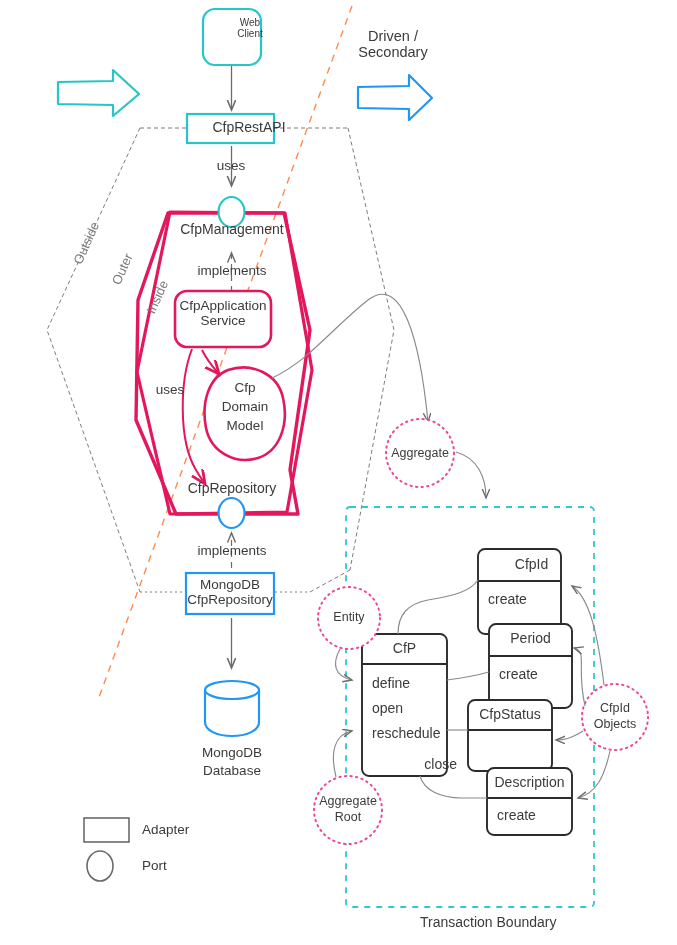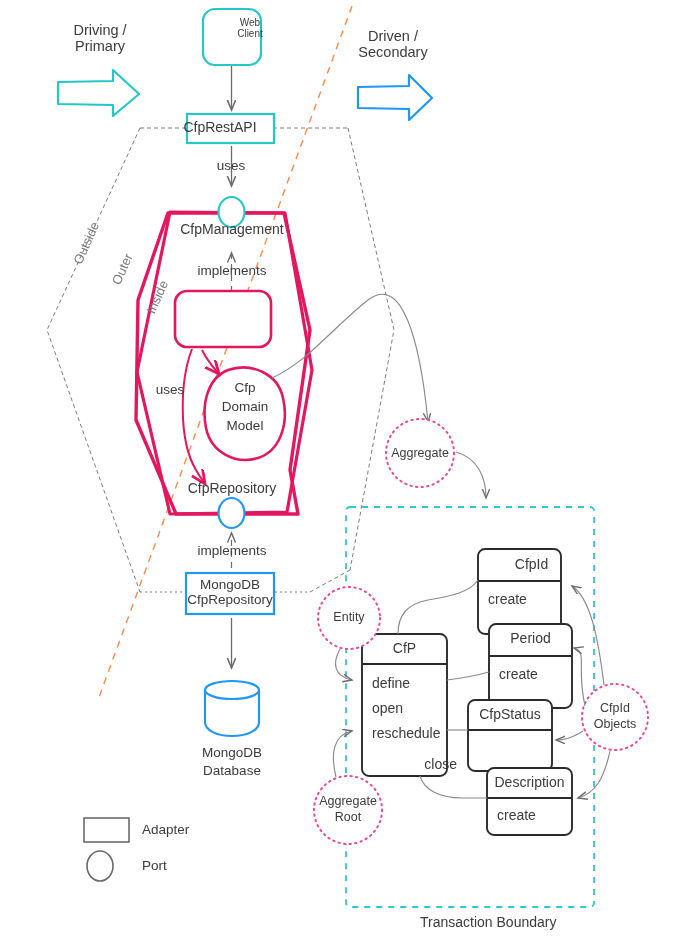"Driving /" div.lbl { html: <div>Driving / Primary</div> -> none }
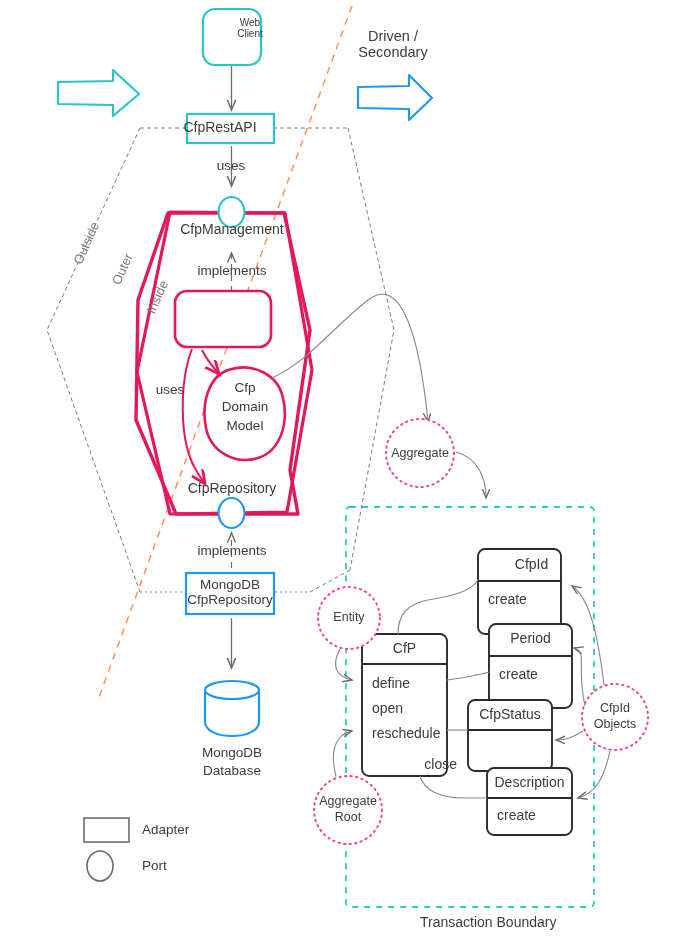"CfpRestAPI" div.lbl { left: 172px -> 201px }
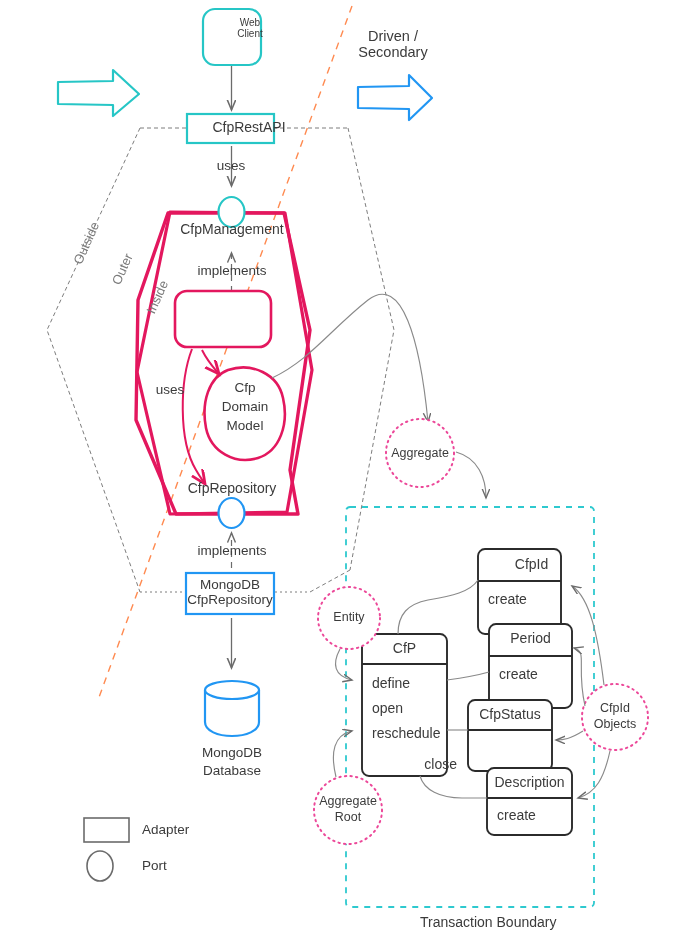"CfpApplication" div.lbl { html: none -> <div>CfpApplication Service</div> }
